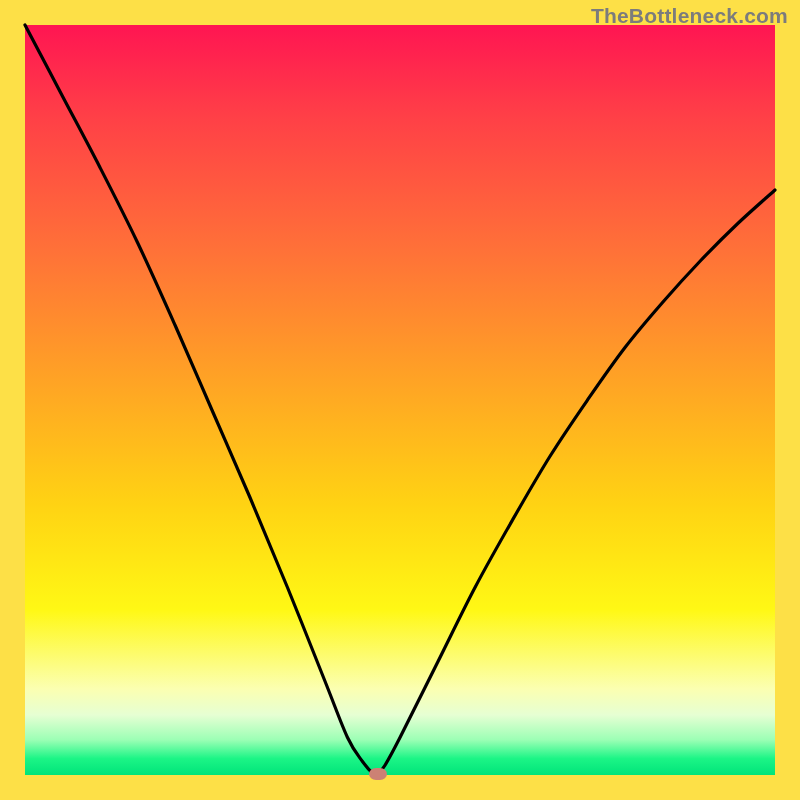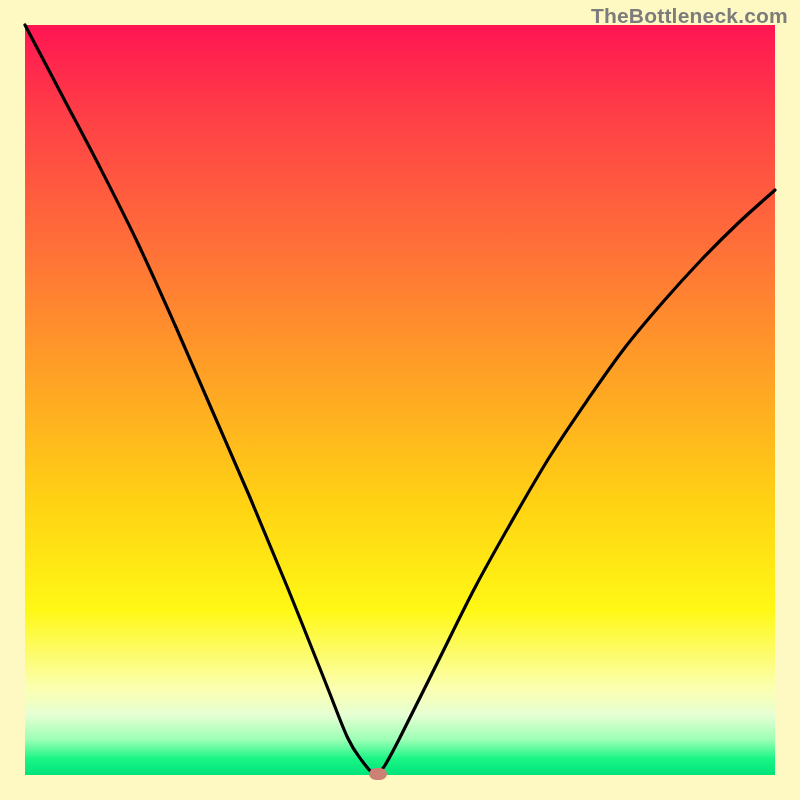"TheBottleneck.com" .frame { background: #fef9c3 -> #fde047 }
